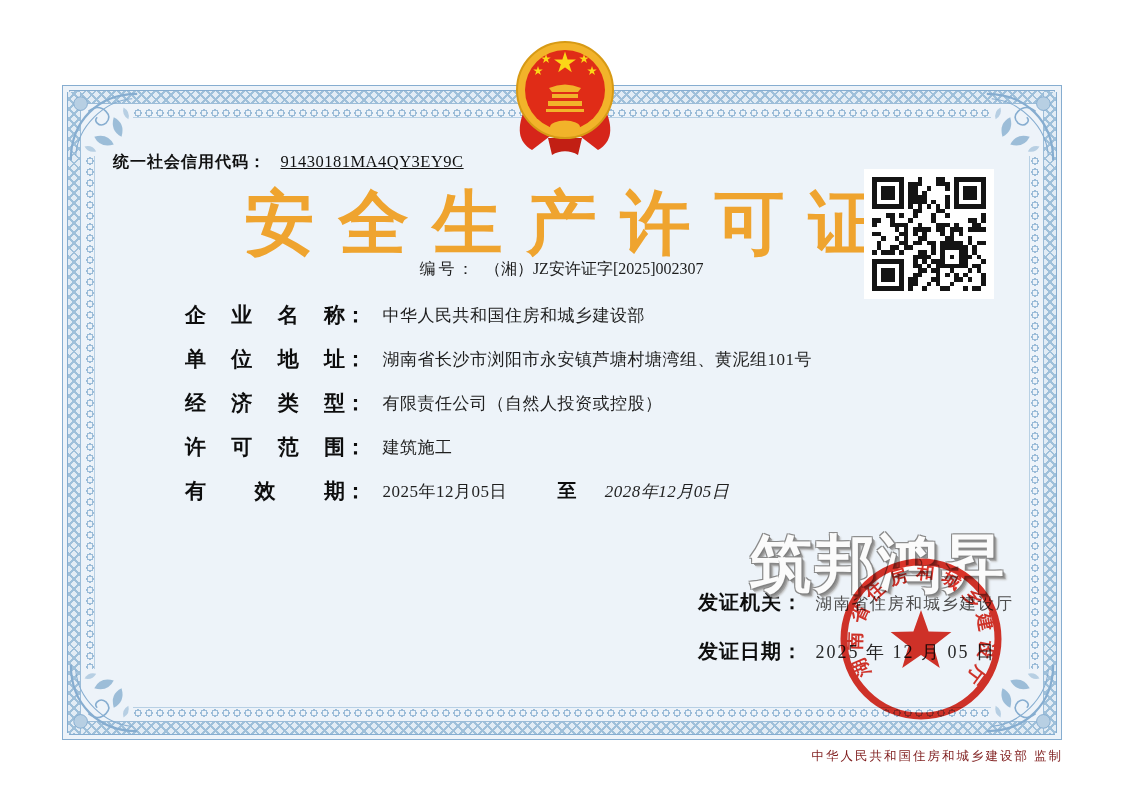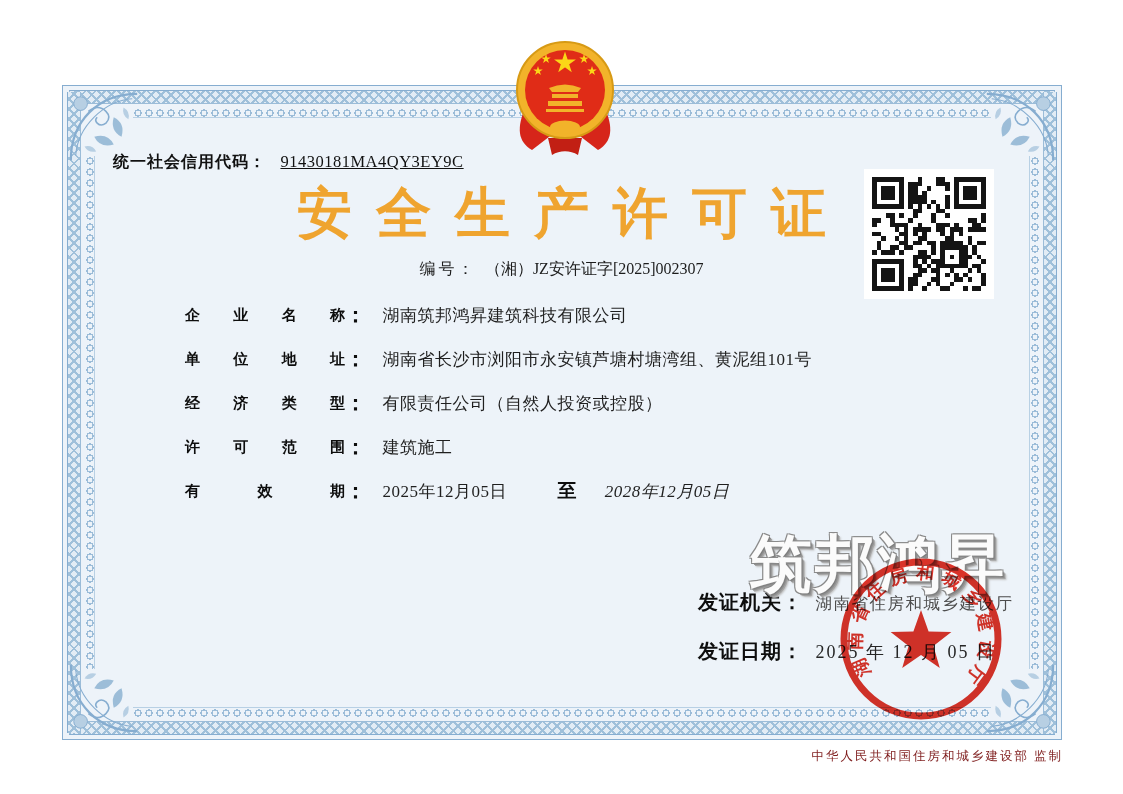"安全生产许可证" .cert-title { font-size: 55px -> 70px }
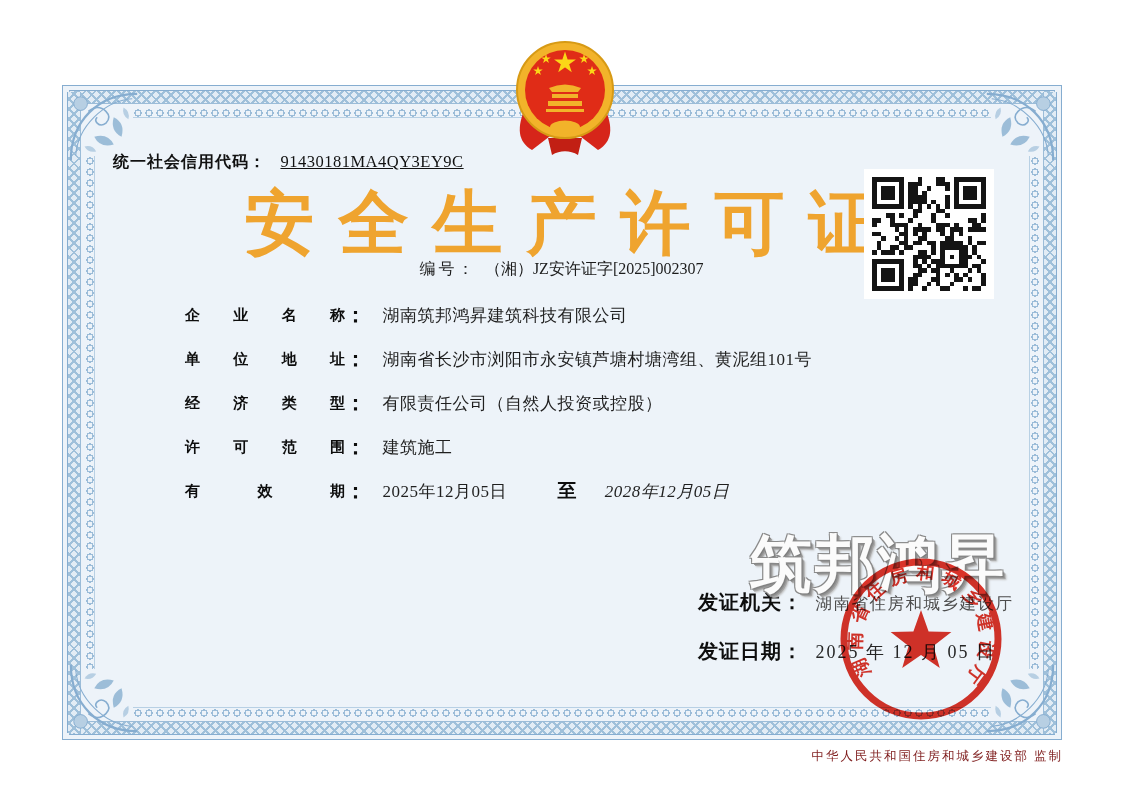"企业名称" .field-label { font-size: 15px -> 21px }
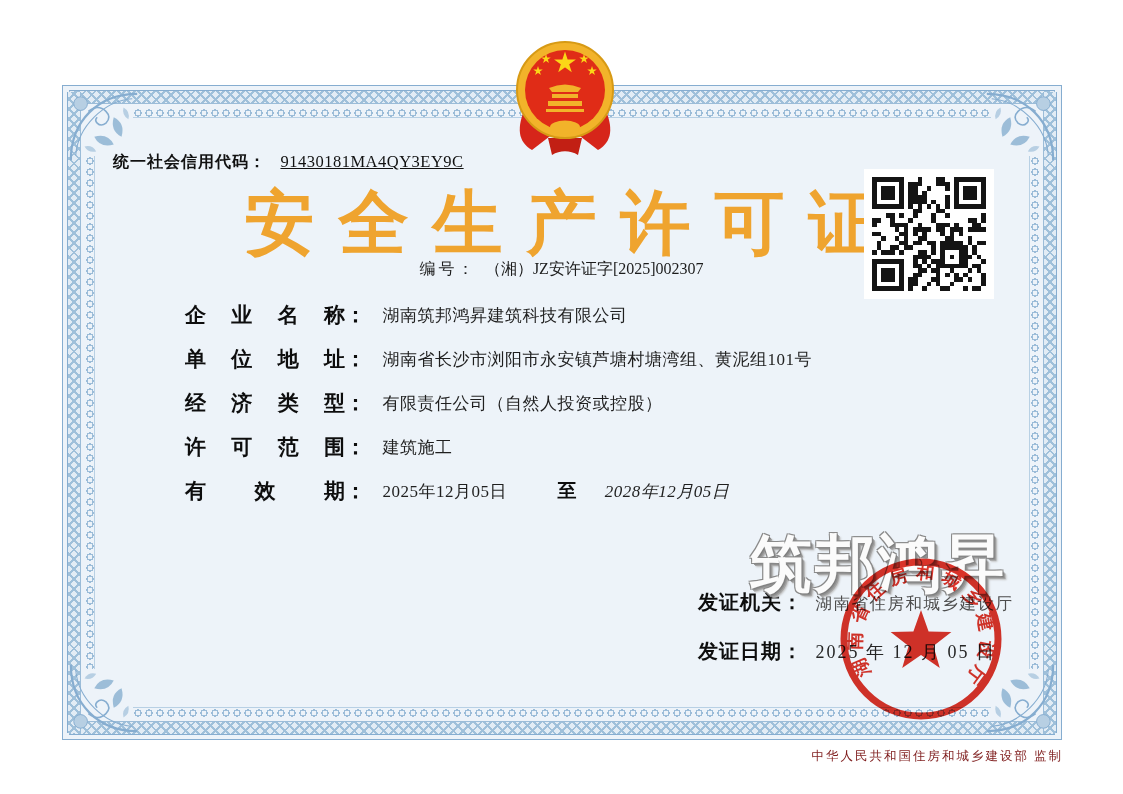"湖南筑邦鸿昇建筑科技有限公司" span.field-value { text: 湖南筑邦鸿昇建筑科技有限公司 -> 中华人民共和国住房和城乡建设部 }
